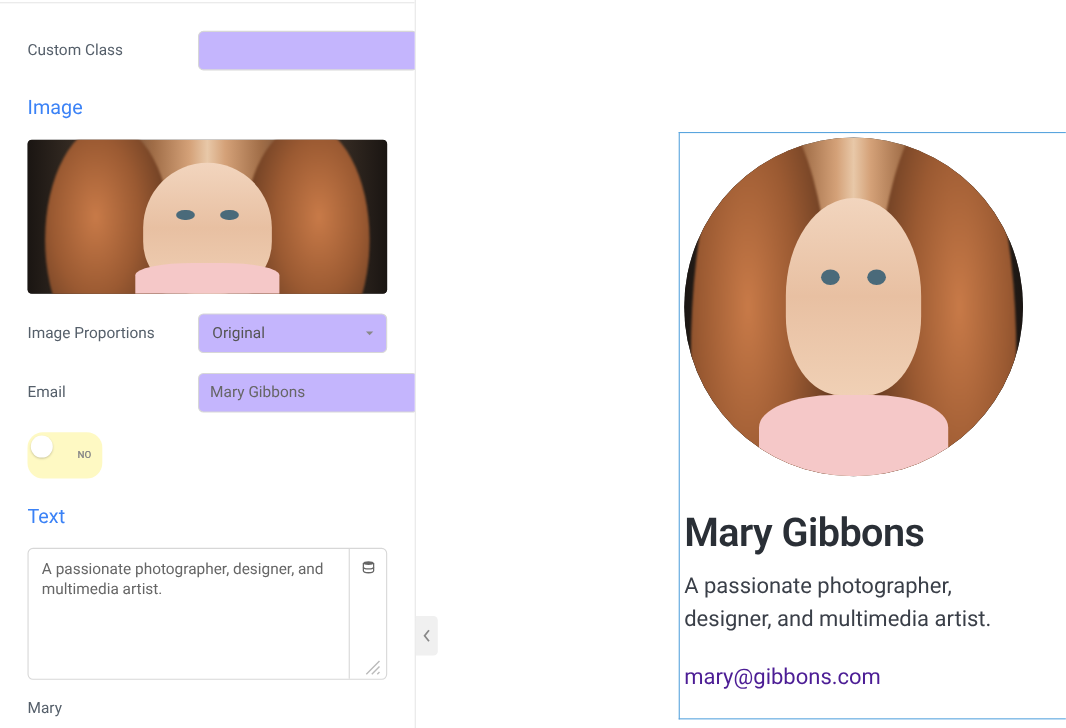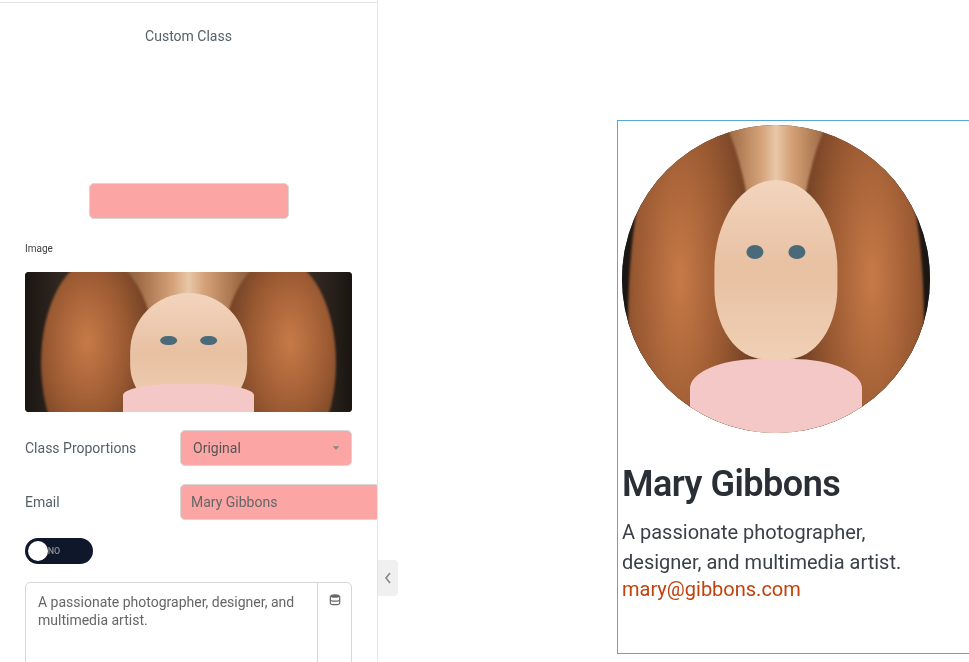"Custom Class" .row.first { flex-direction: column -> none }
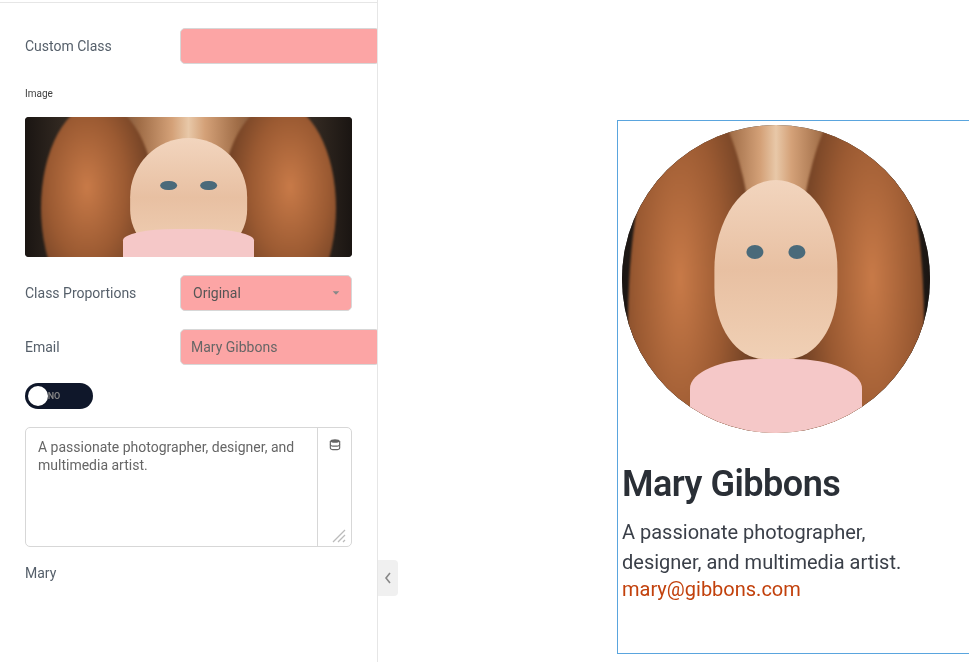"Image" .section-label { color: #404040 -> #3b82f6; font-size: 10px -> 18px }
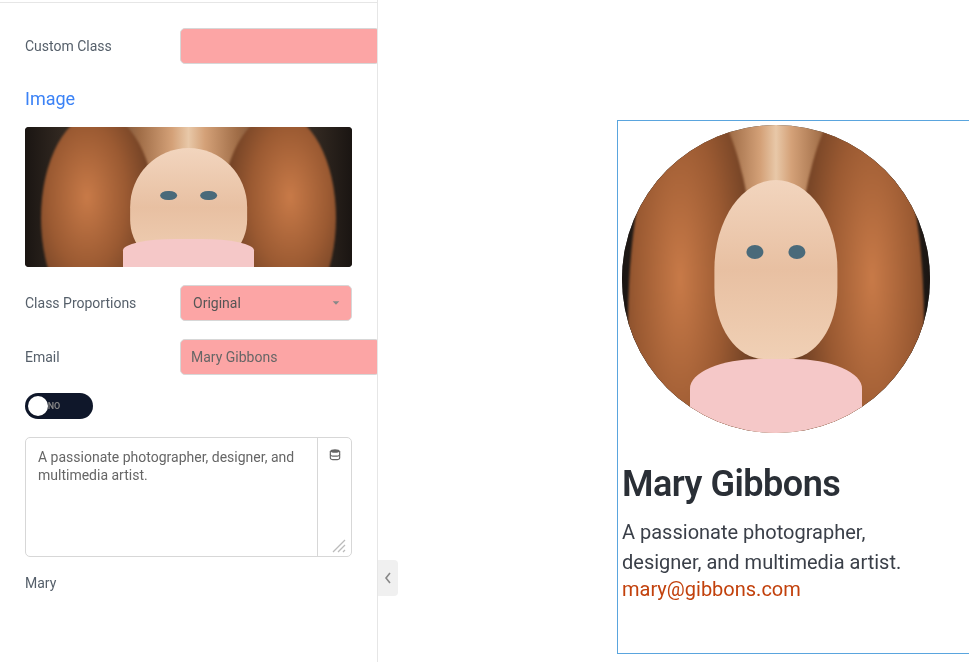"Class Proportions" div.label { text: Class -> Image }
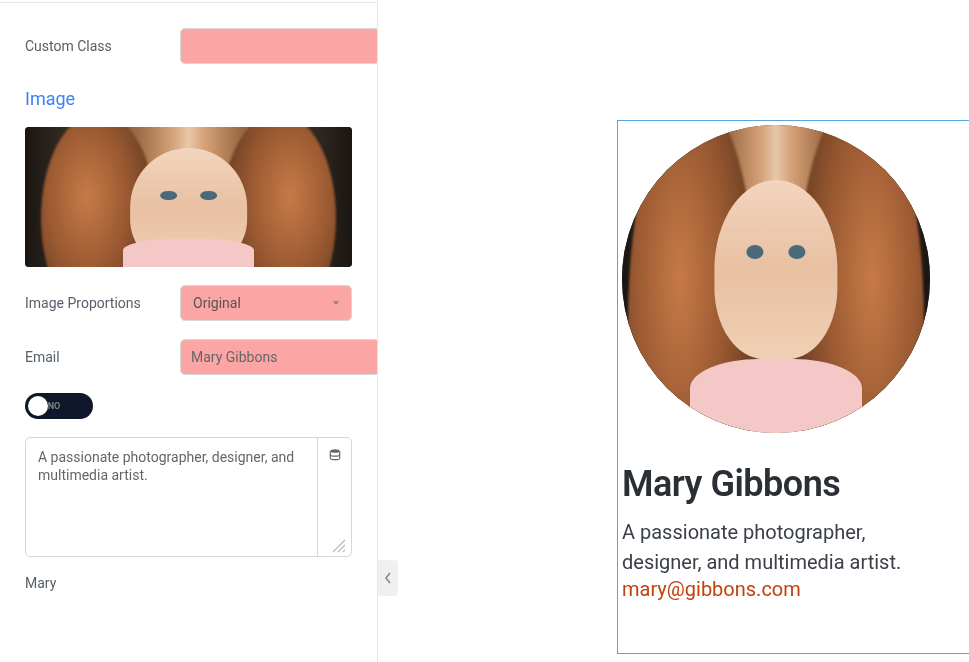"Original" .control-wrap { background: #fca5a5 -> #c4b5fd }
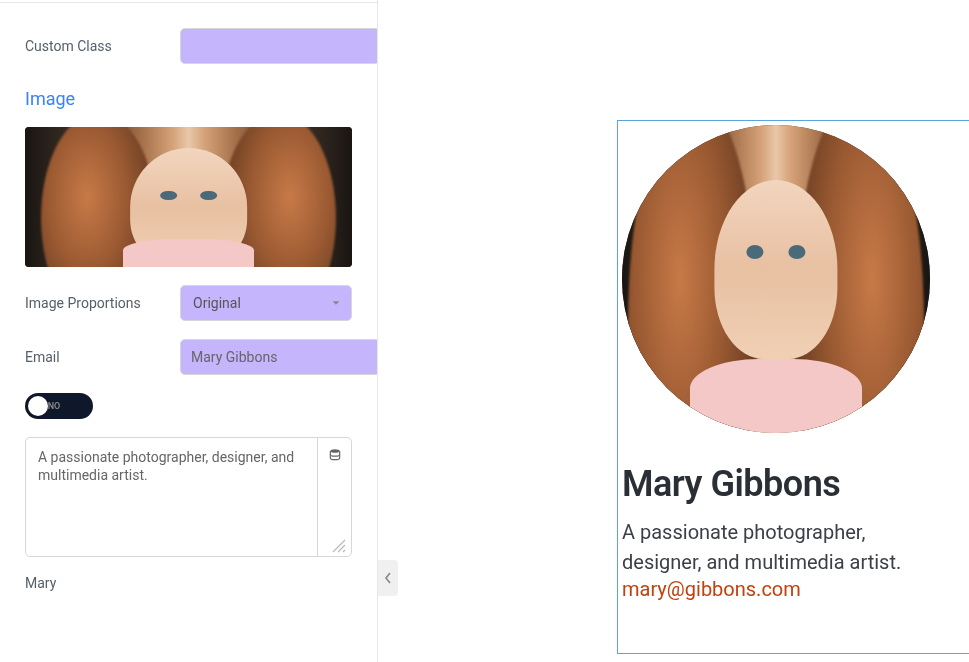"NO" .toggle { background: #0f172a -> #fef9c3; height: 26px -> 42px; justify-content: center -> flex-end }
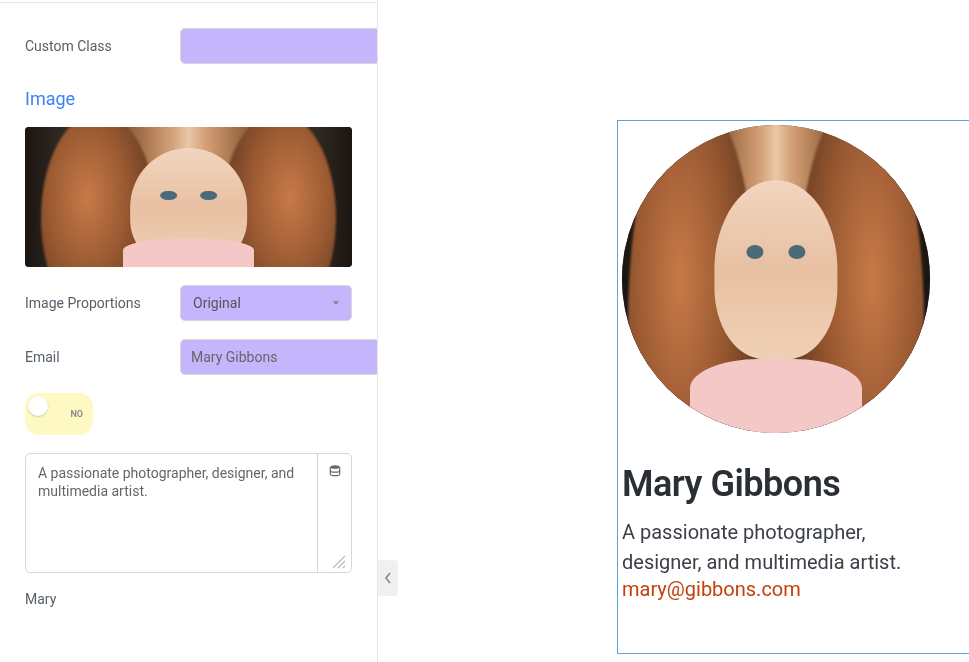"Text" div.section-label { html: none -> <div>Text</div> }
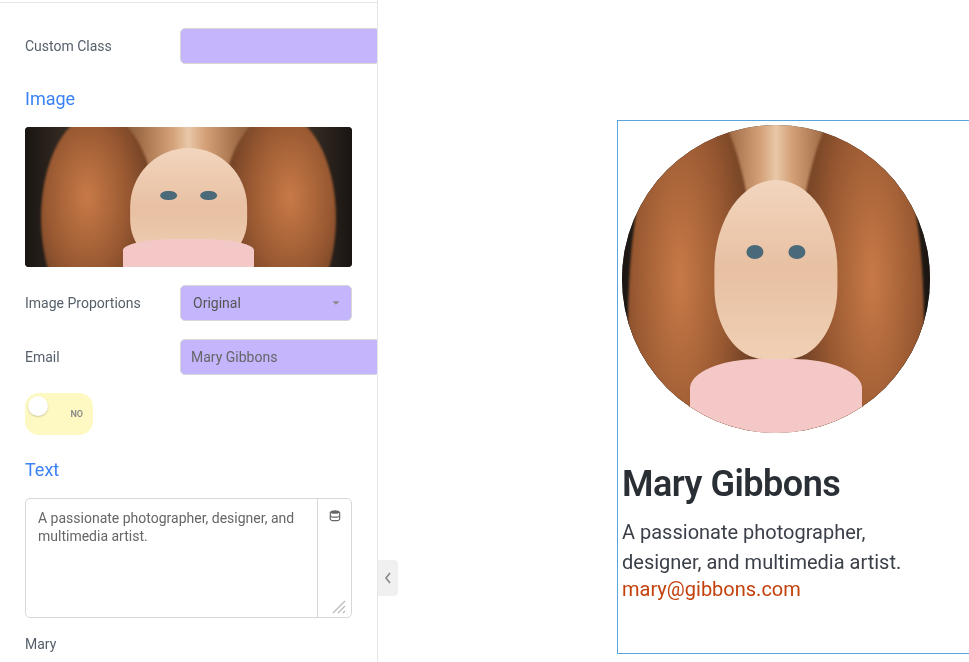"mary@gibbons.com" .preview-email { color: #c2410c -> #4c1d95; margin-top: none -> 26px }
